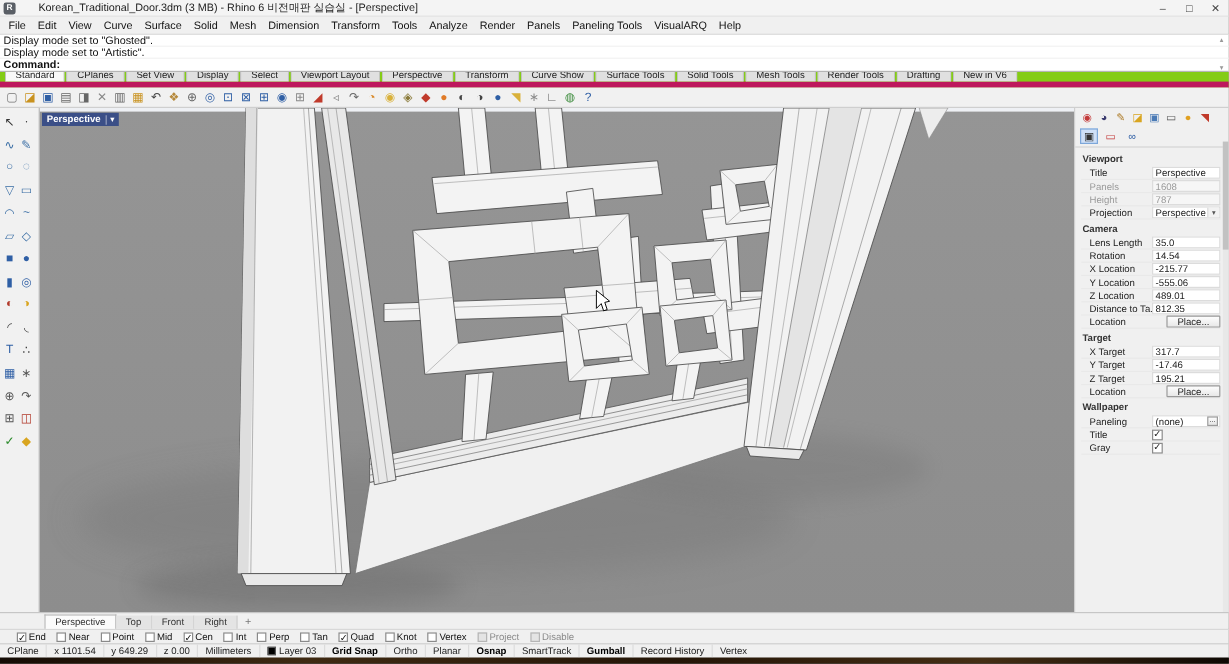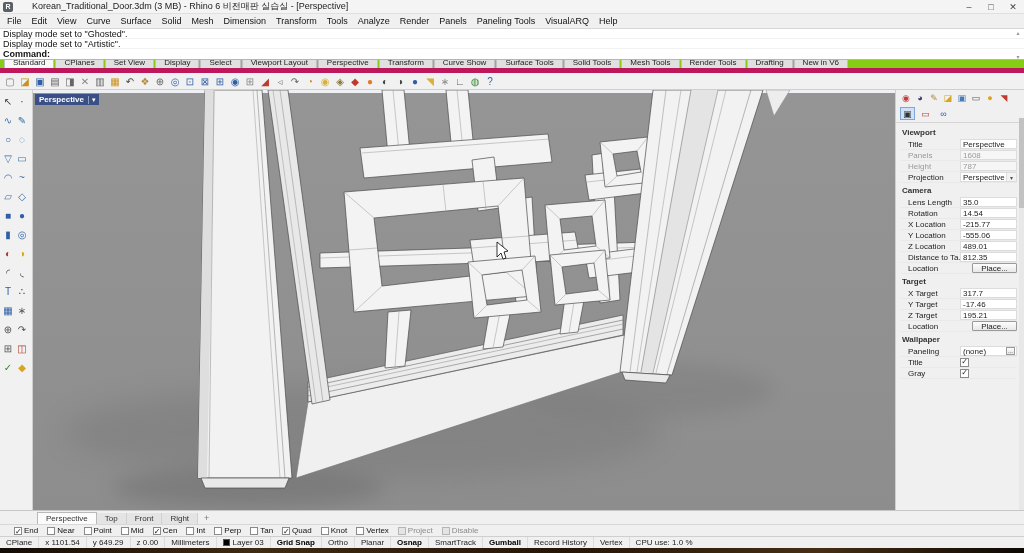"CPU use: 1.0 %" span.seg { html: <span> <span>CPU use: 1.0 %</span> </span> -> none }
